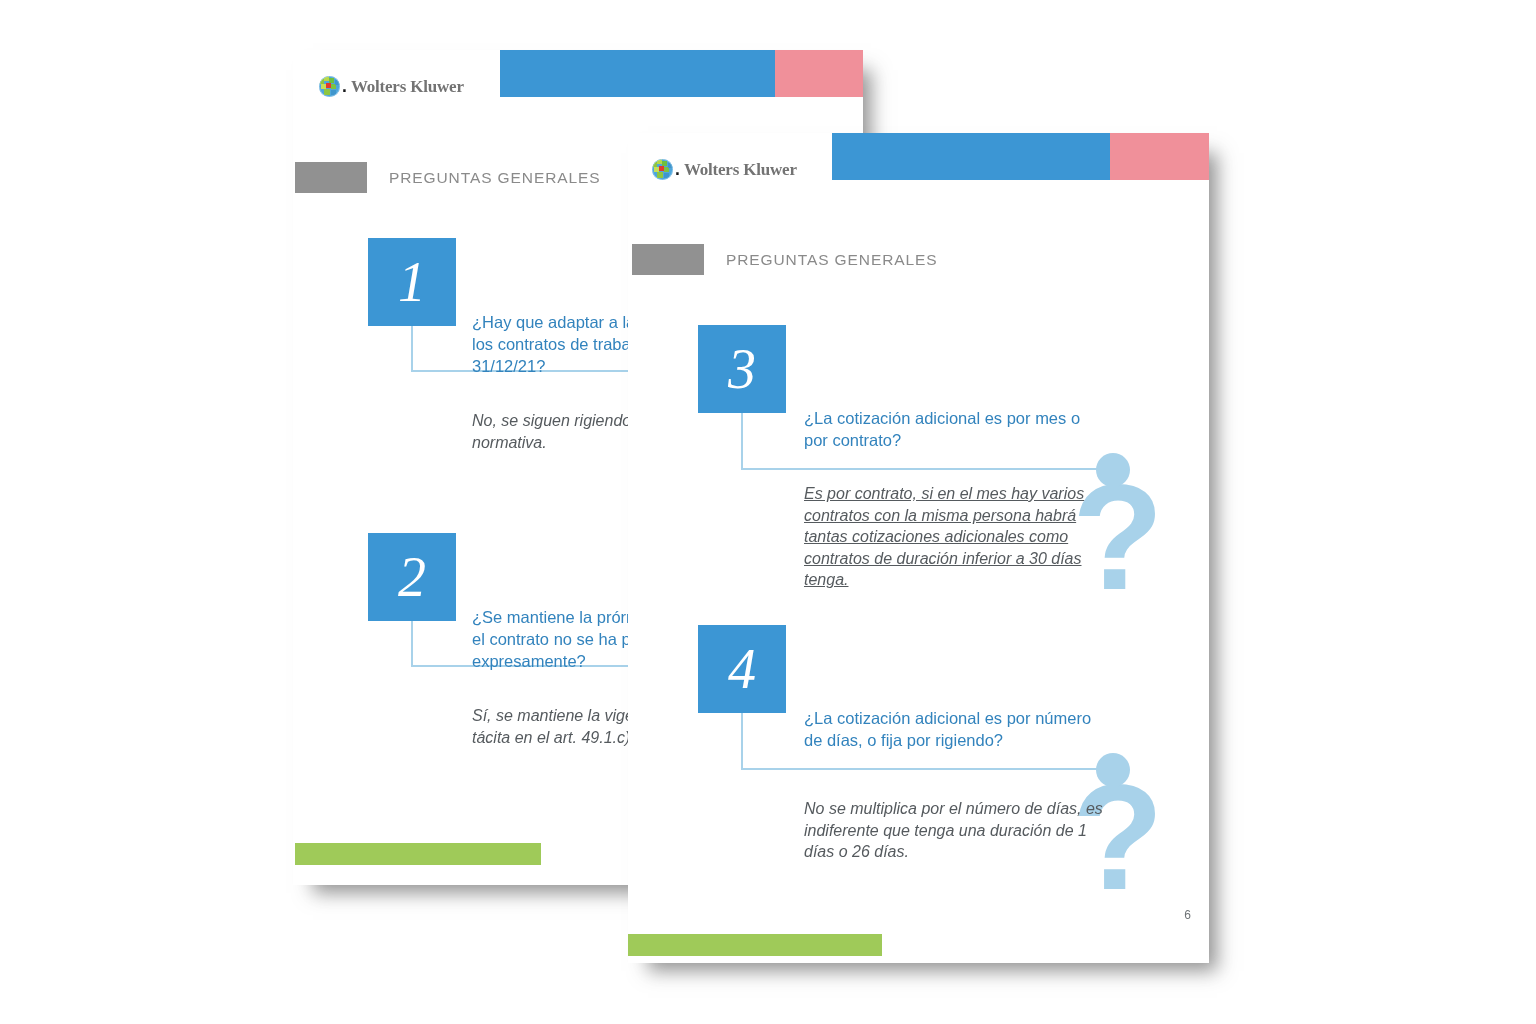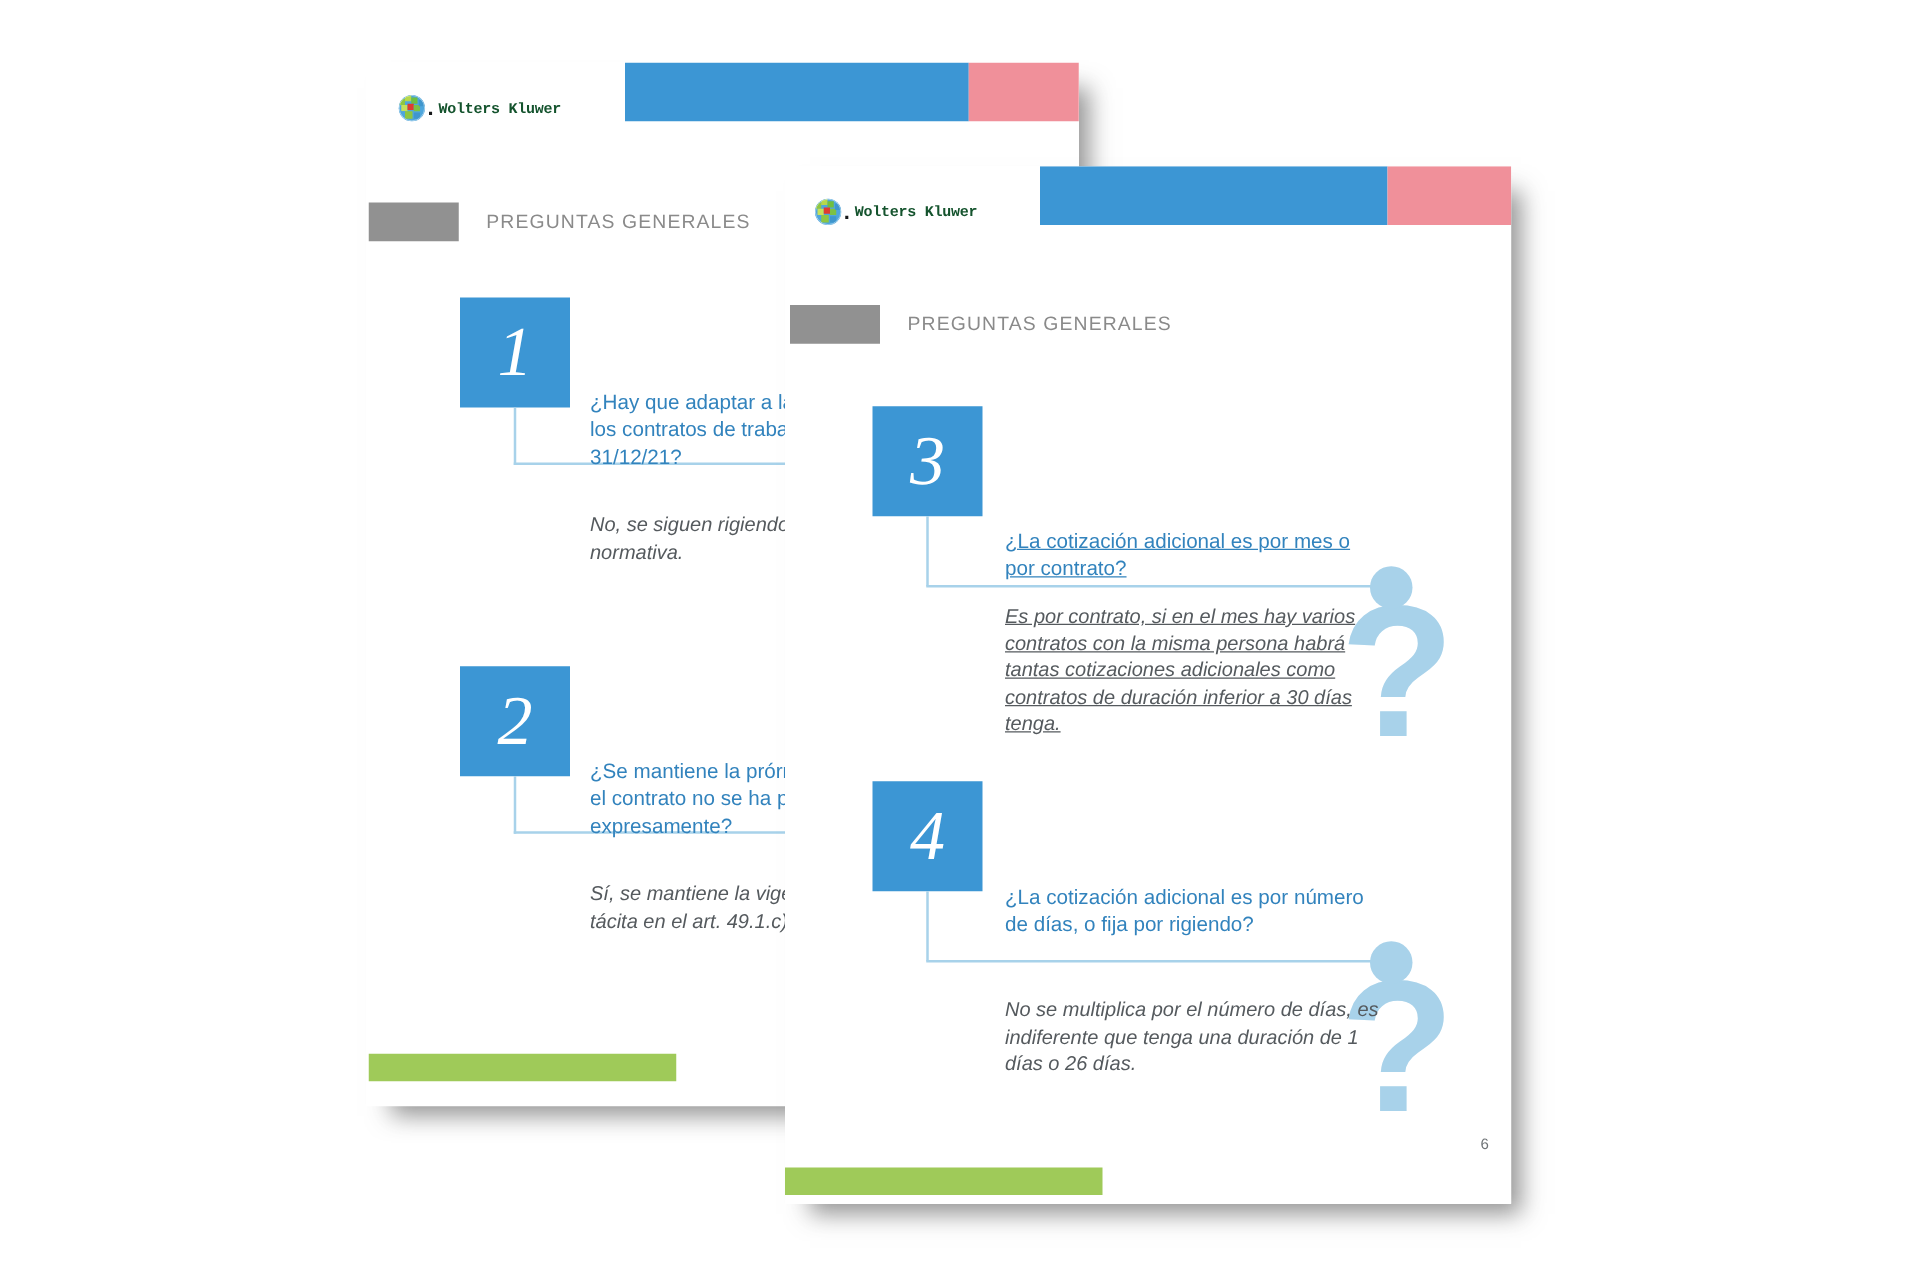"Wolters Kluwer" .logo-text { color: #14532d -> #737373; font-family: Liberation Mono, monospace -> Liberation Serif, serif; font-size: 12px -> 17px }
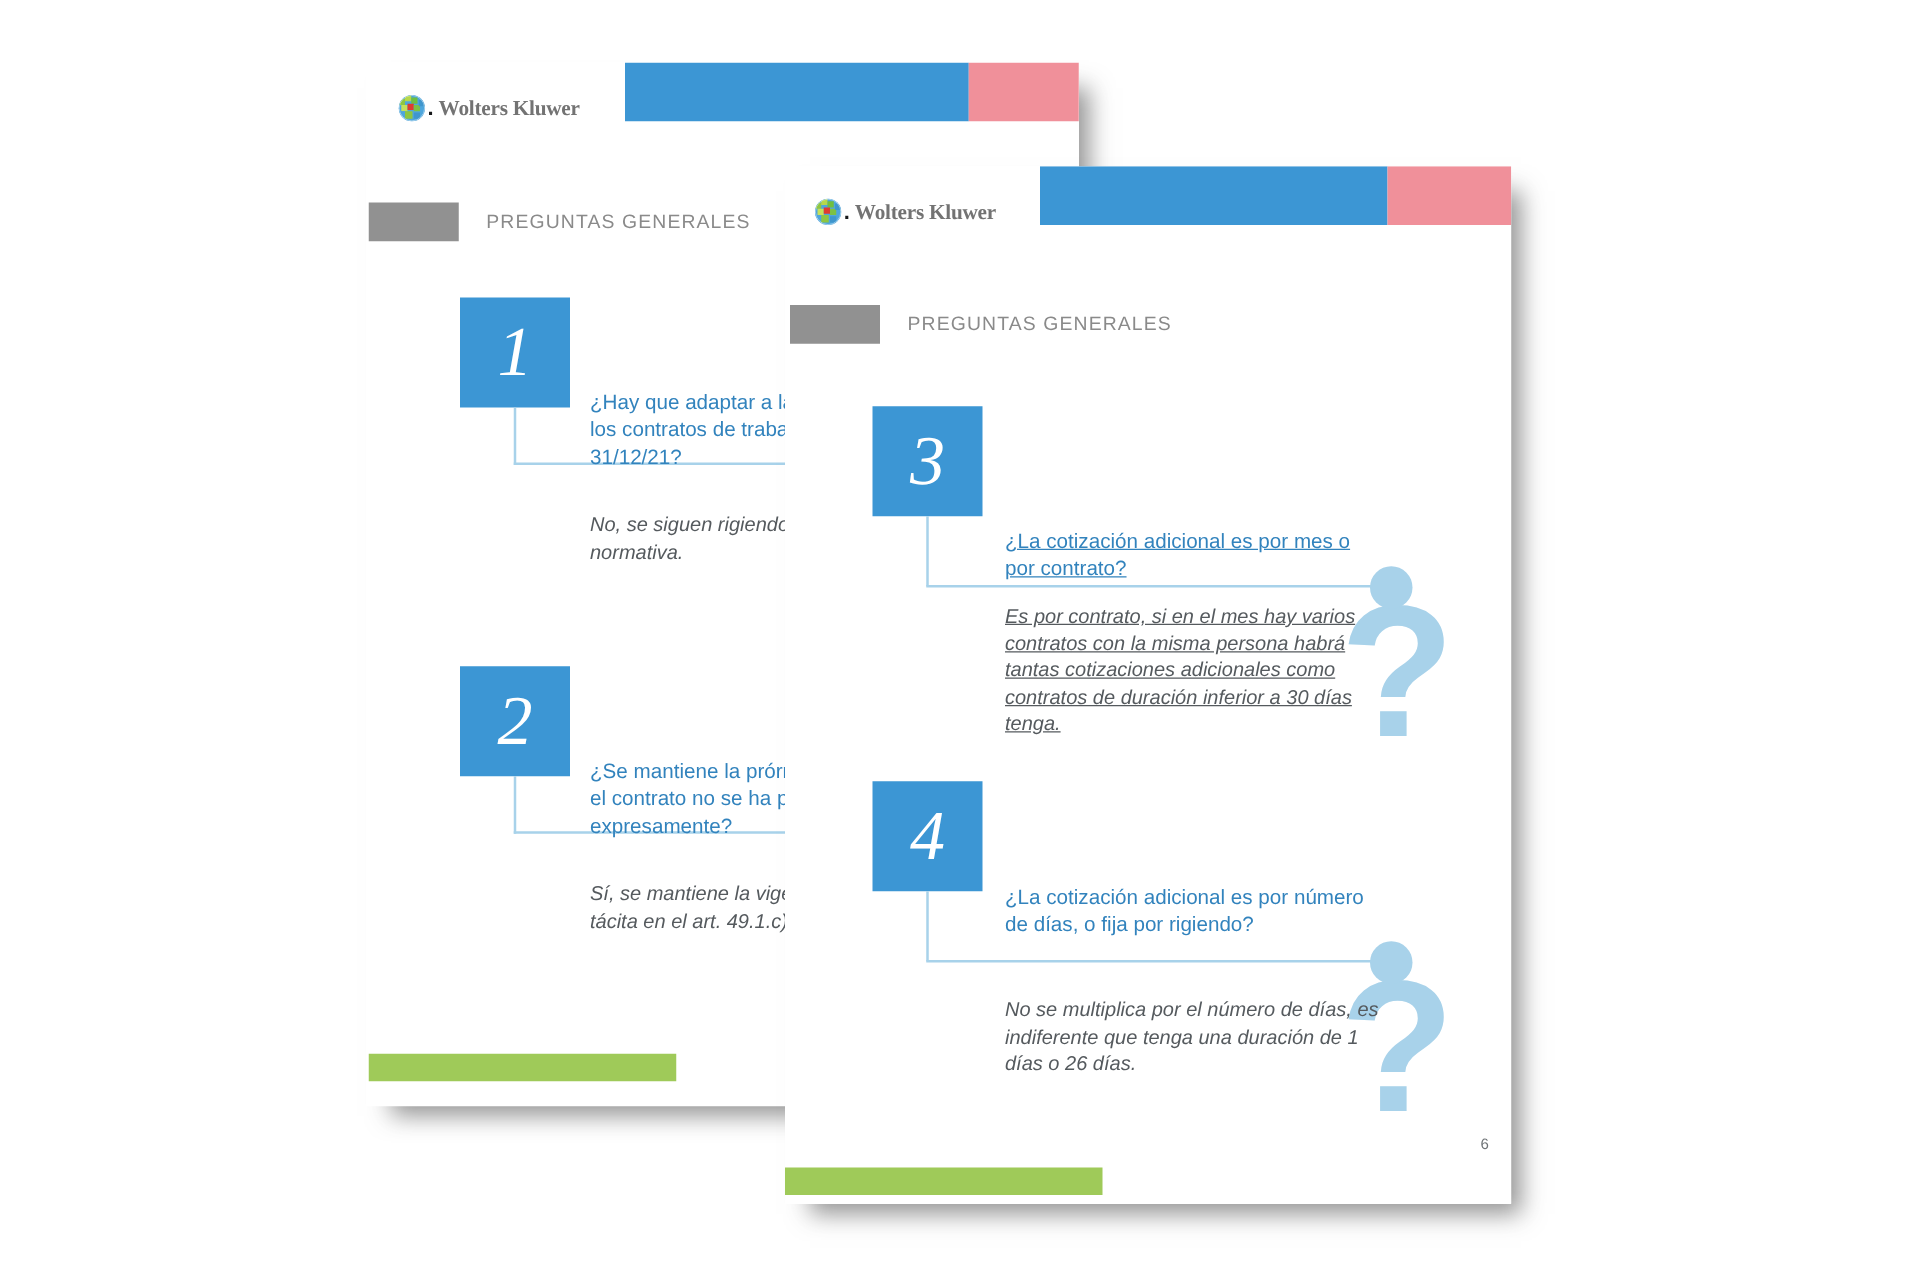"¿La cotización adicional es por mes" div.qa-question { text-decoration: underline -> none; top: 98px -> 83px }
